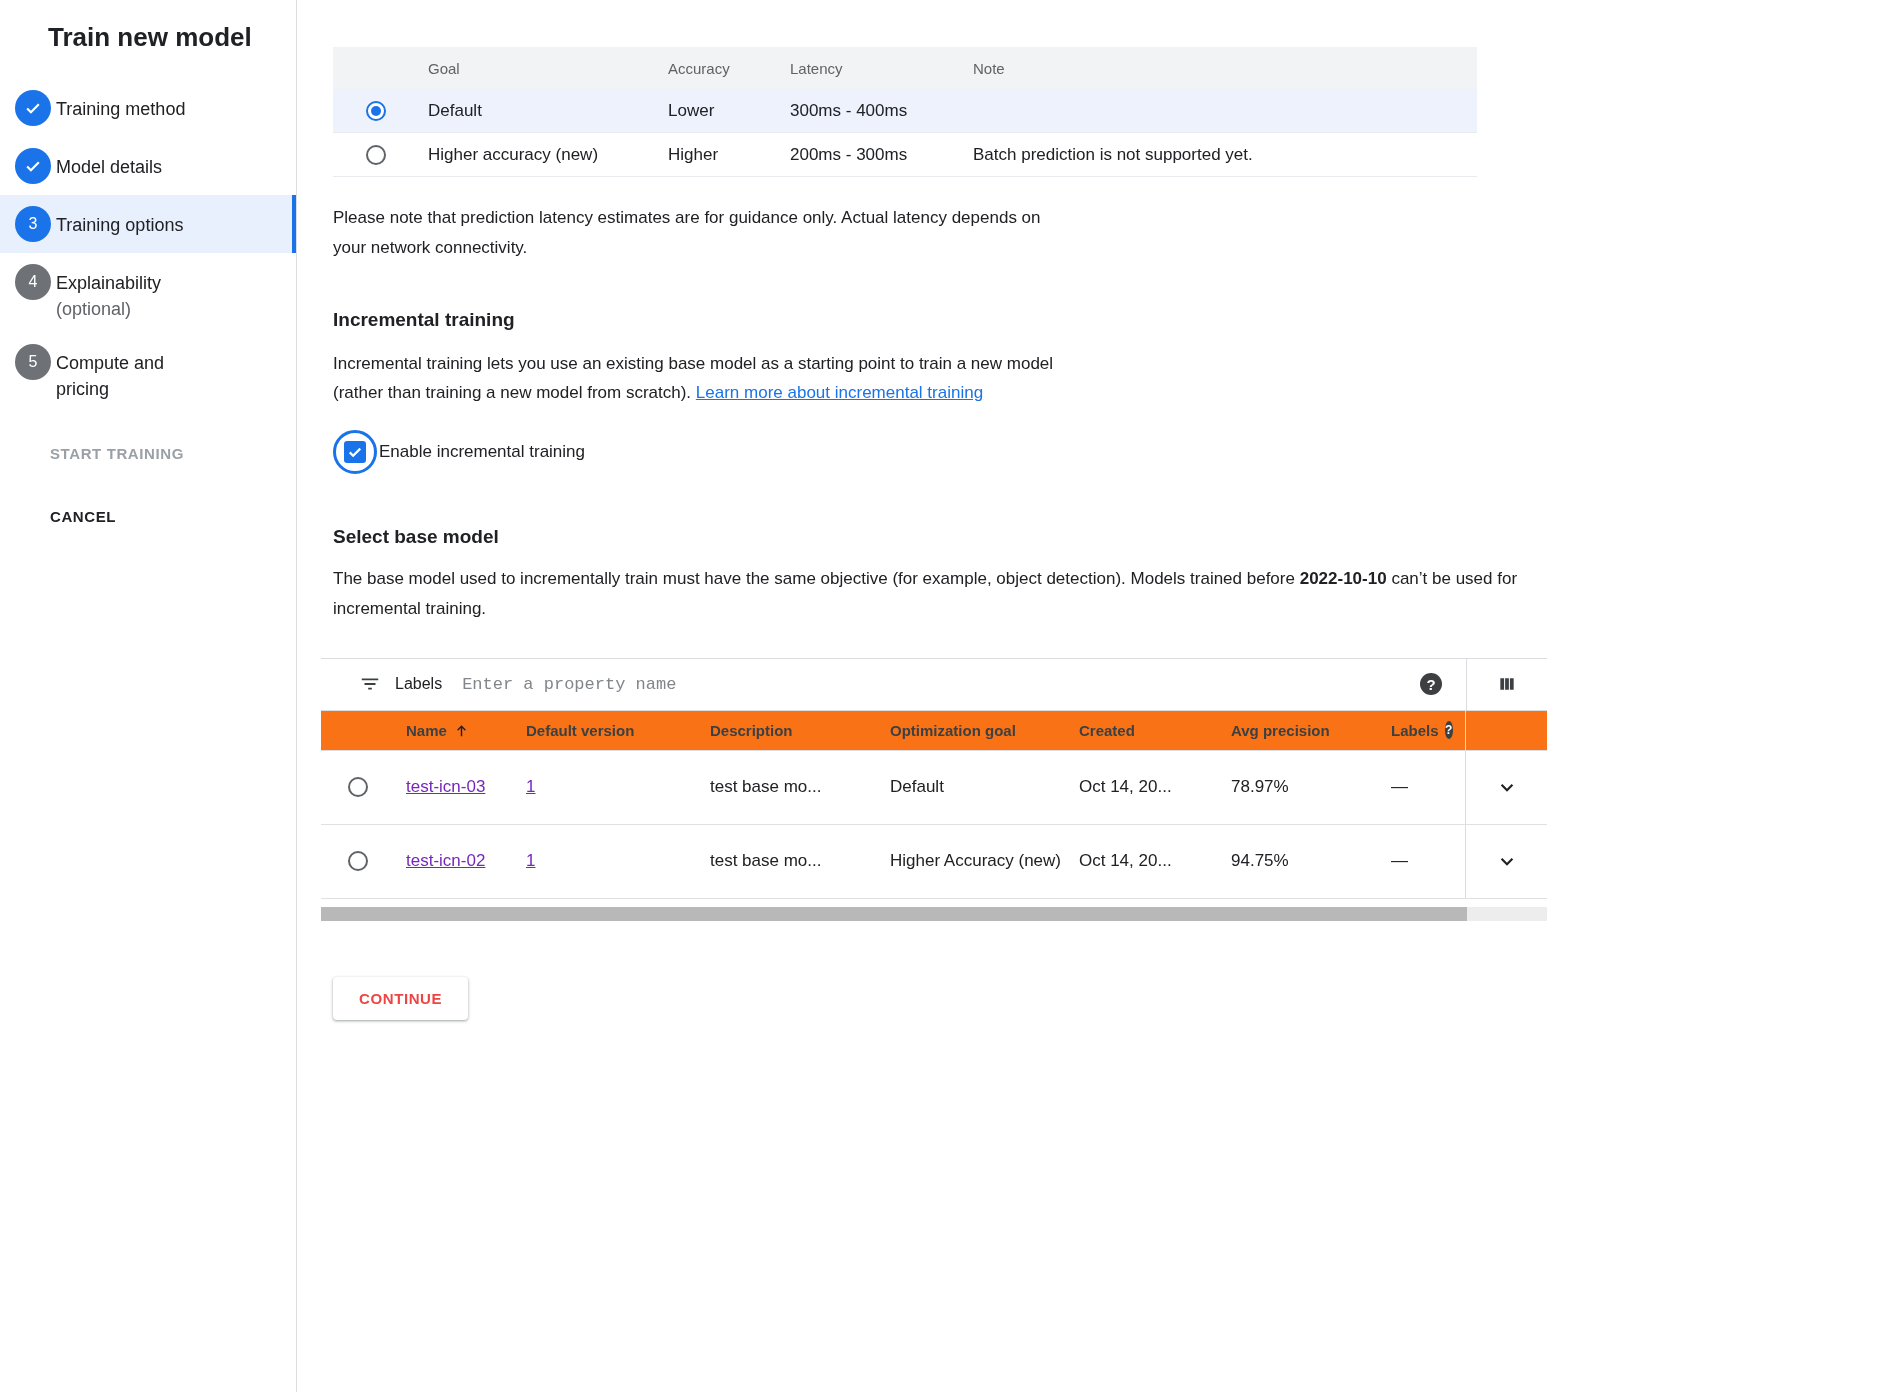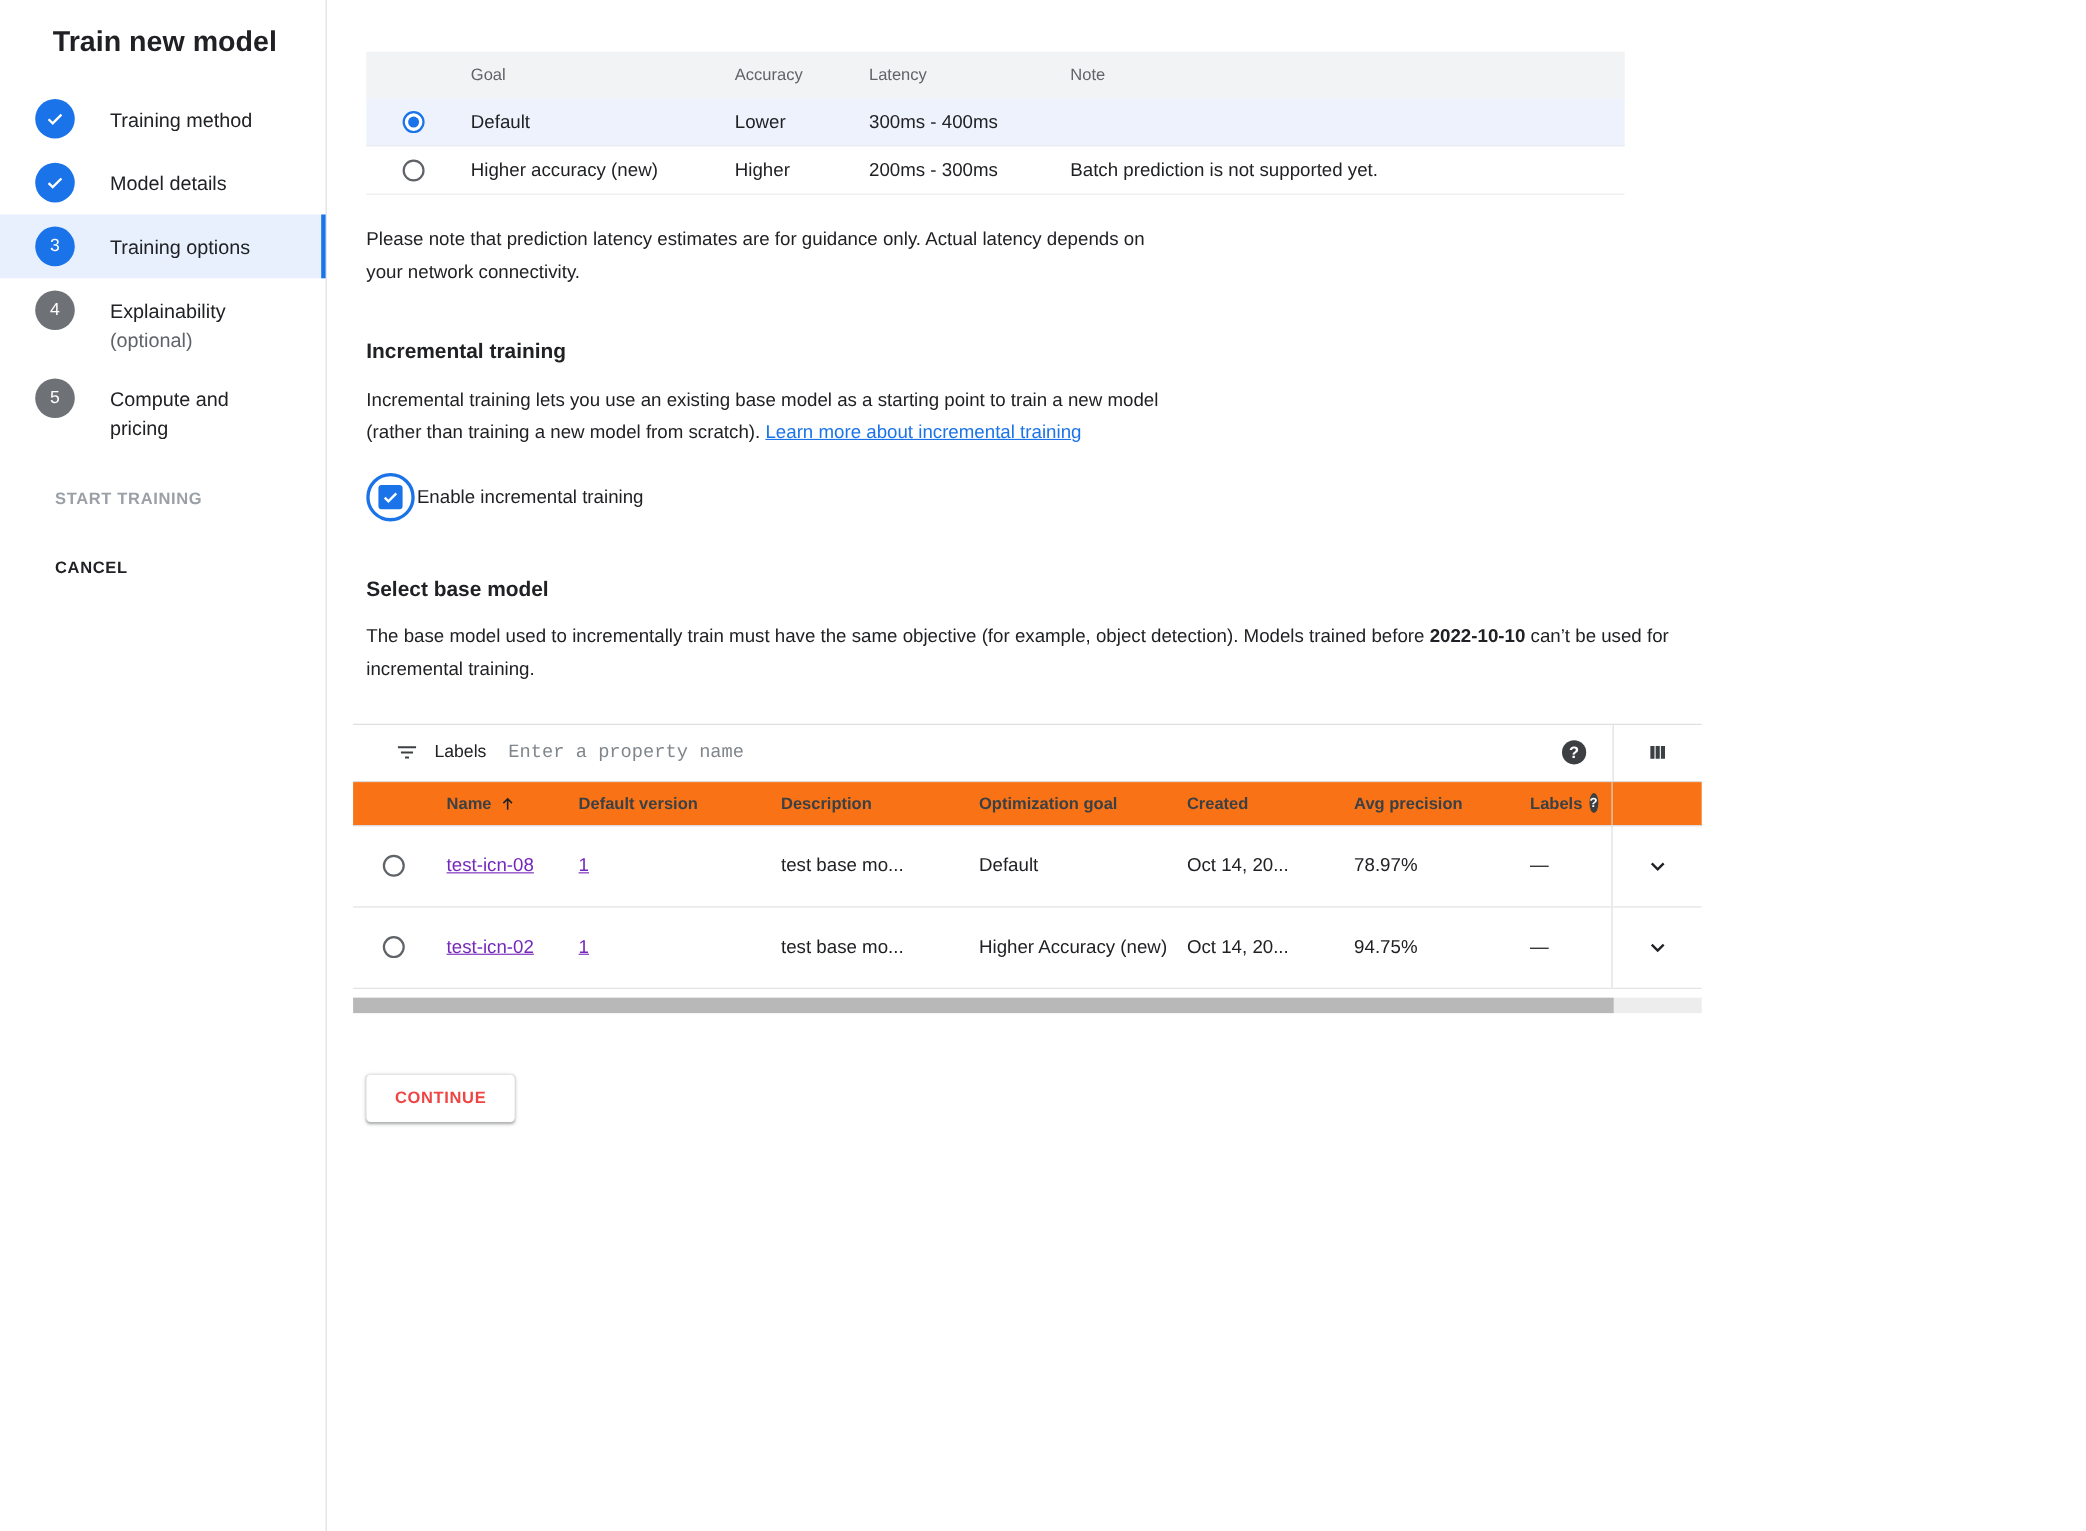"Training method" .step { gap: 32px -> 5px; padding: 11px 12px 11px 32px -> 11px 12px 11px 15px }
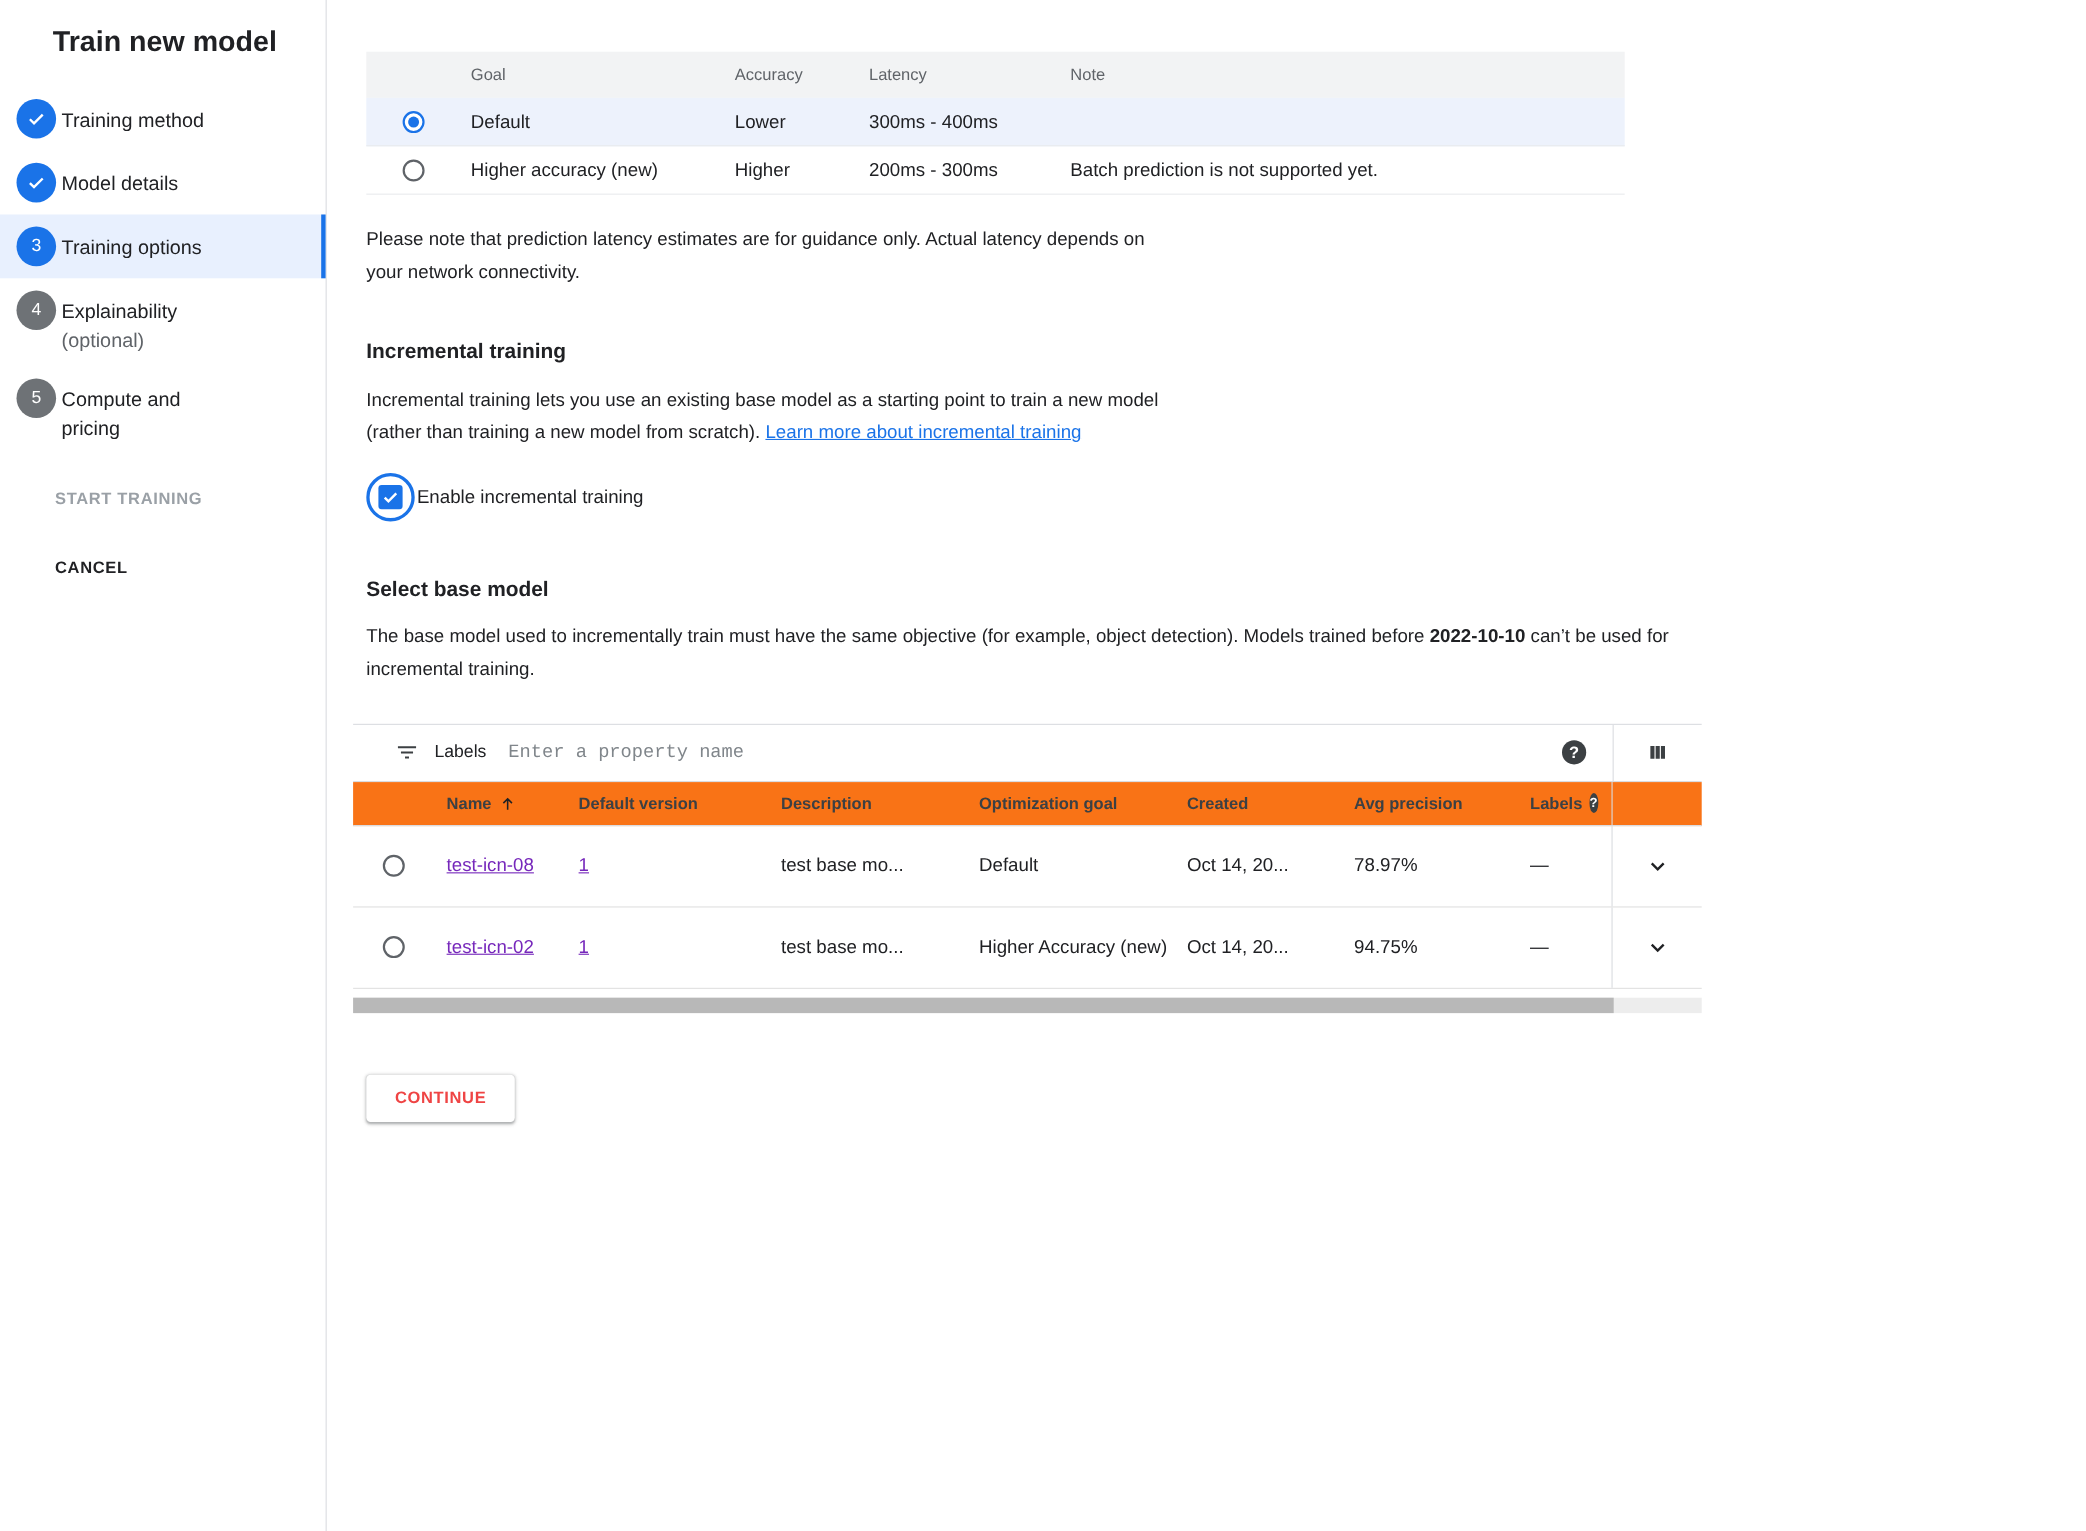"test-icn-08" a.plink { text: test-icn-08 -> test-icn-03 }
